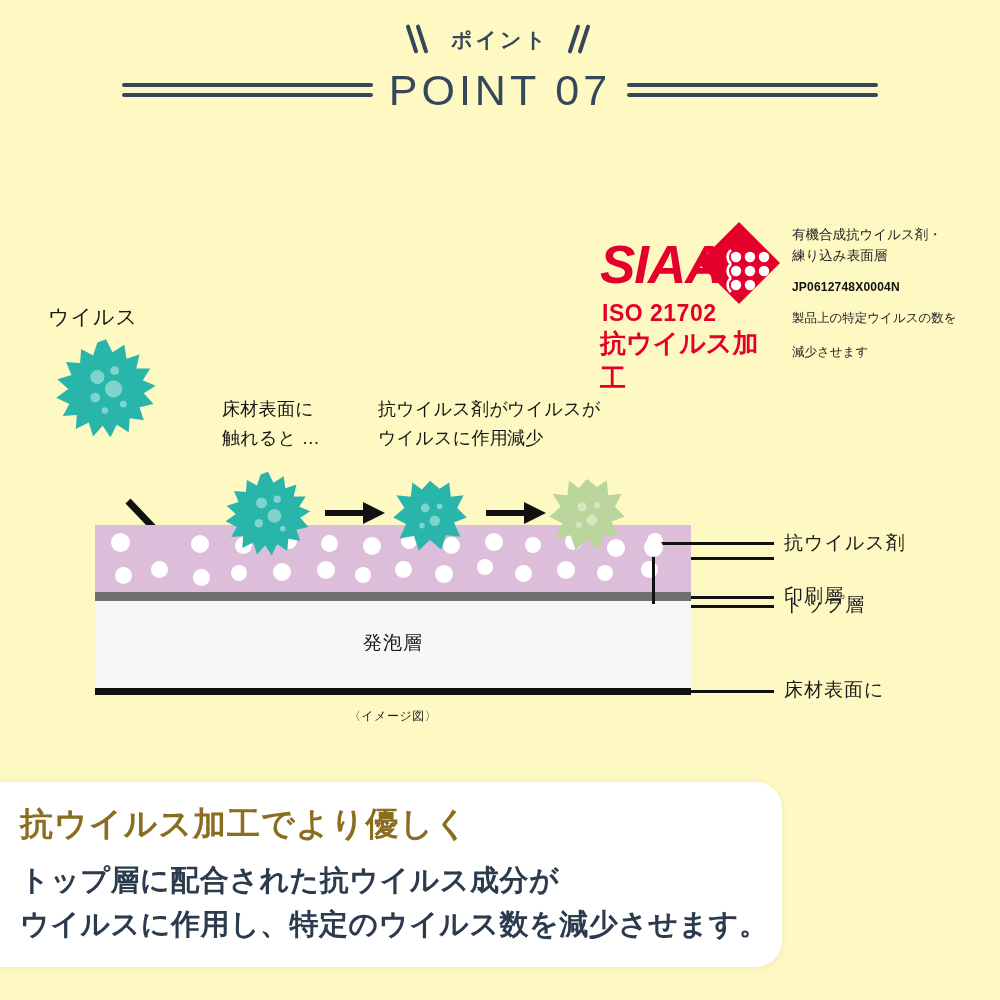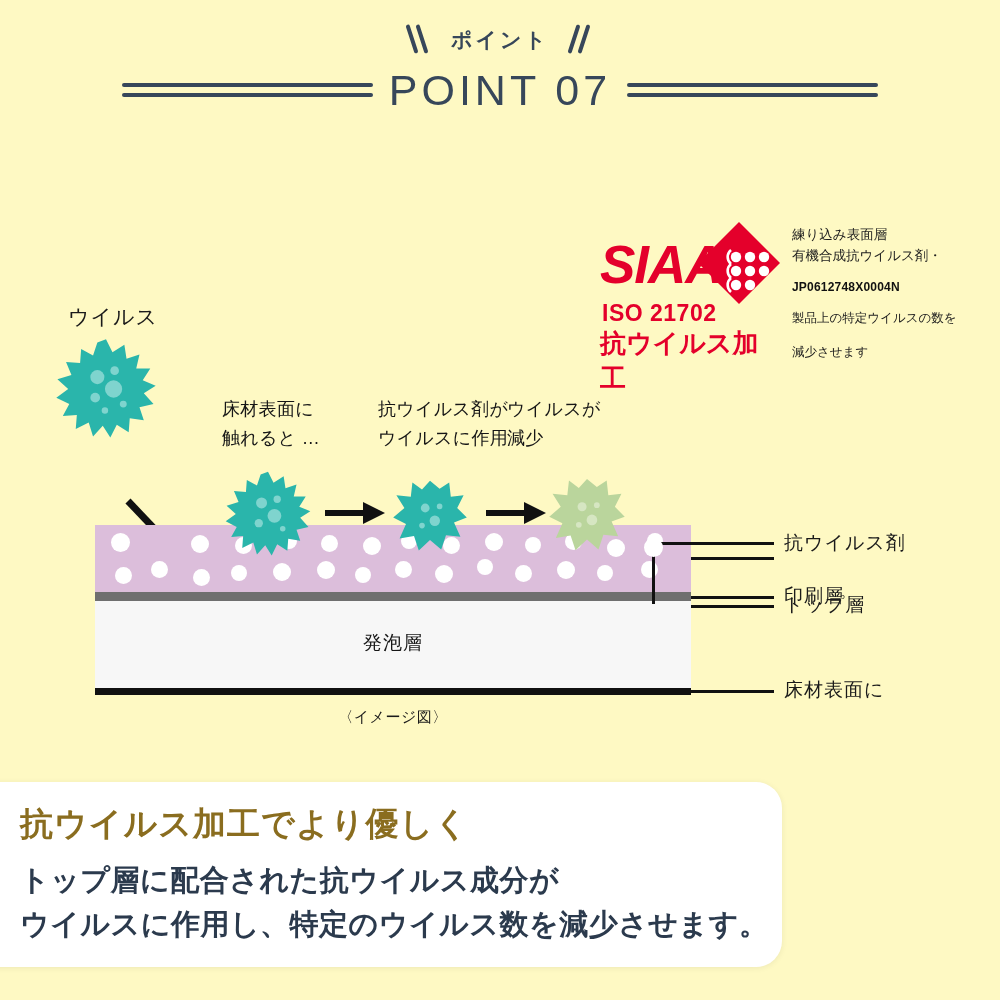"練り込み表面層" div.l1 { order: before "有機合成抗ウイルス剤・" -> after "有機合成抗ウイルス剤・" }
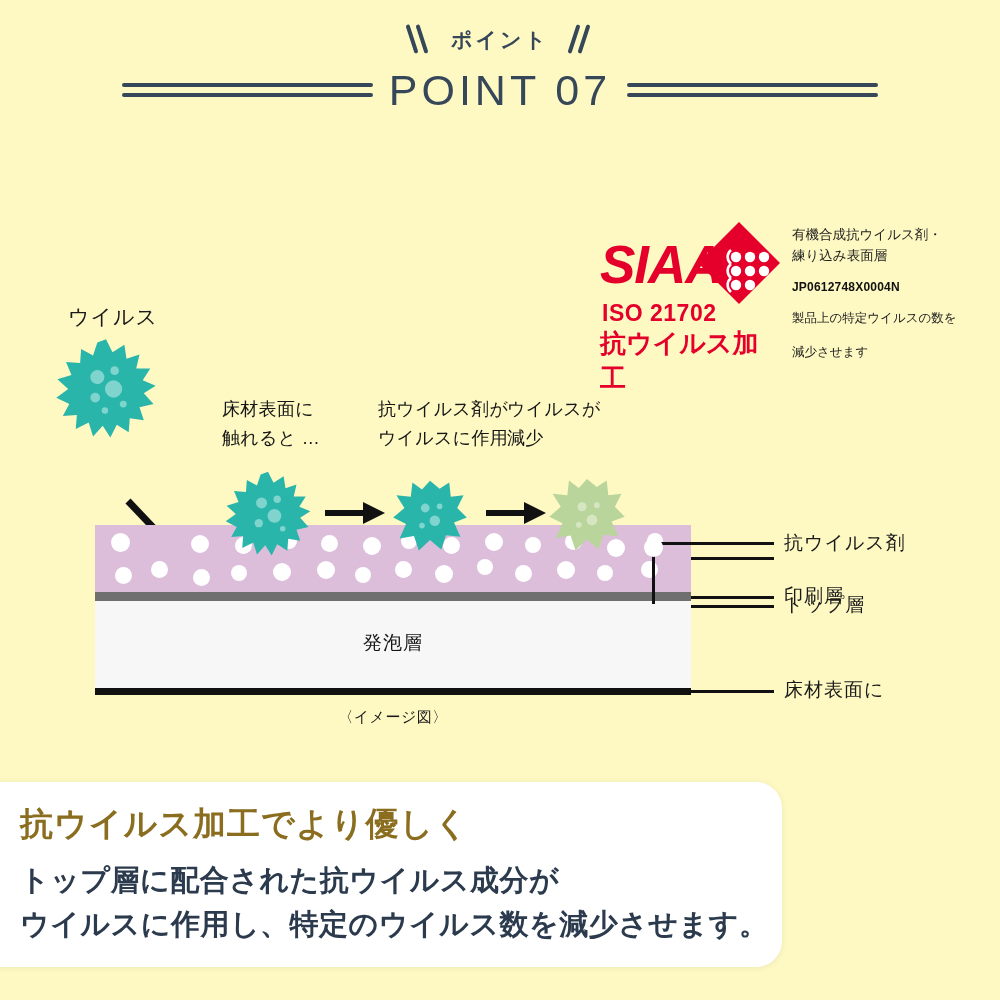"ウイルス" .virus-label { margin-left: 20px -> none }
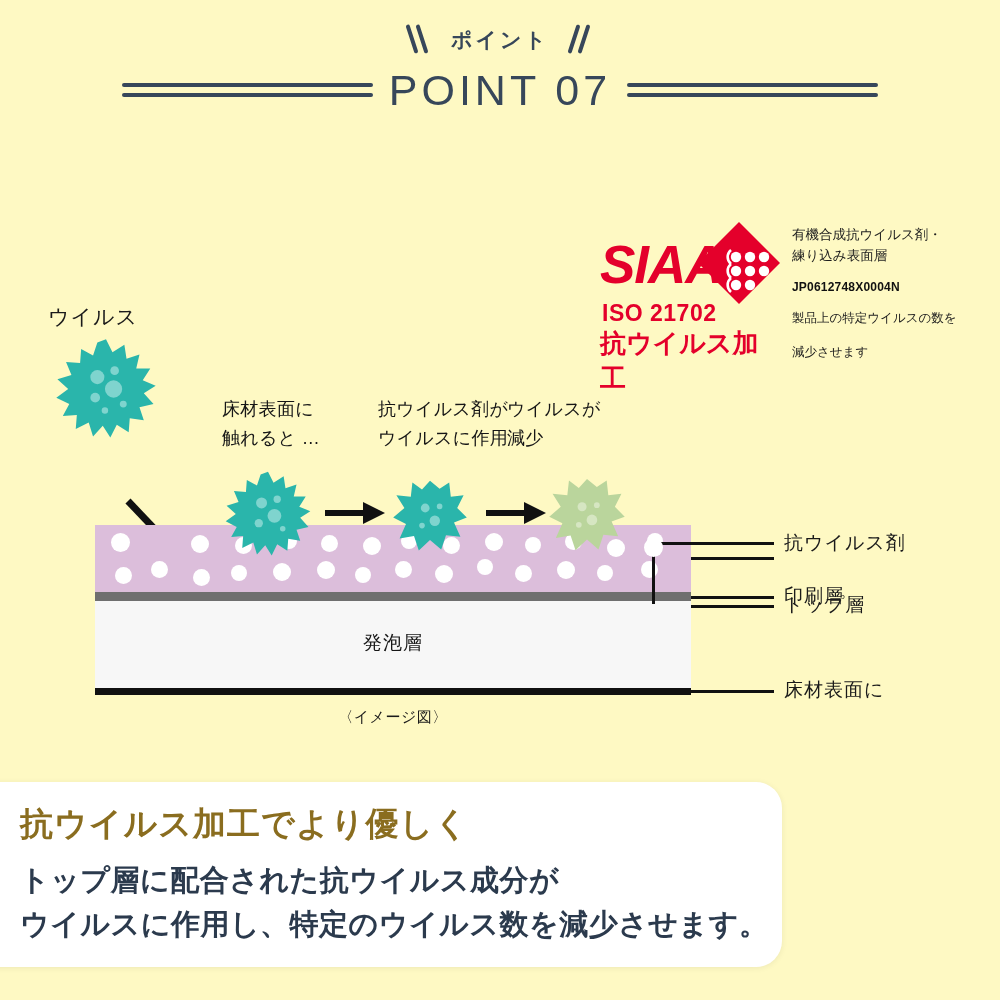"〈イメージ図〉" .image-note { font-size: 15px -> 12px }
